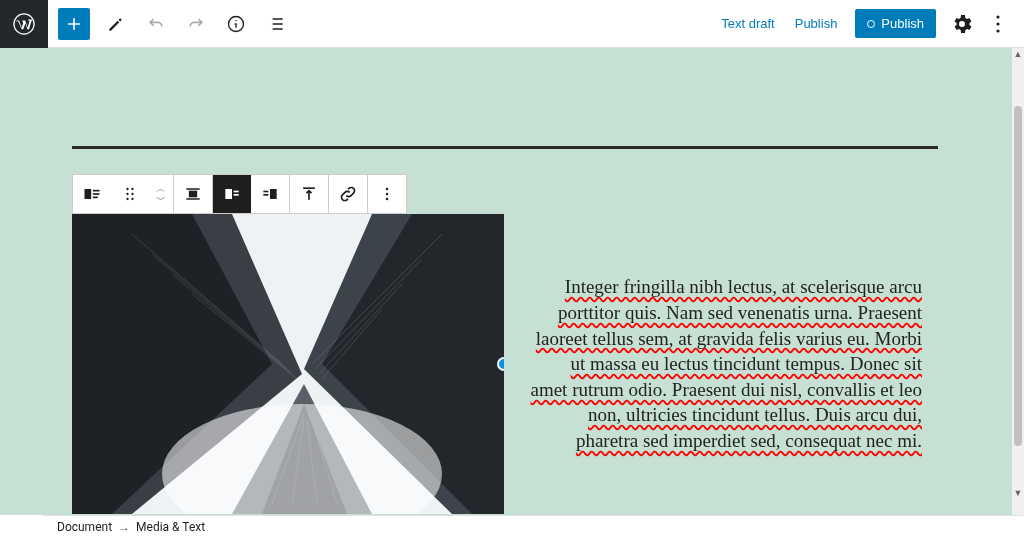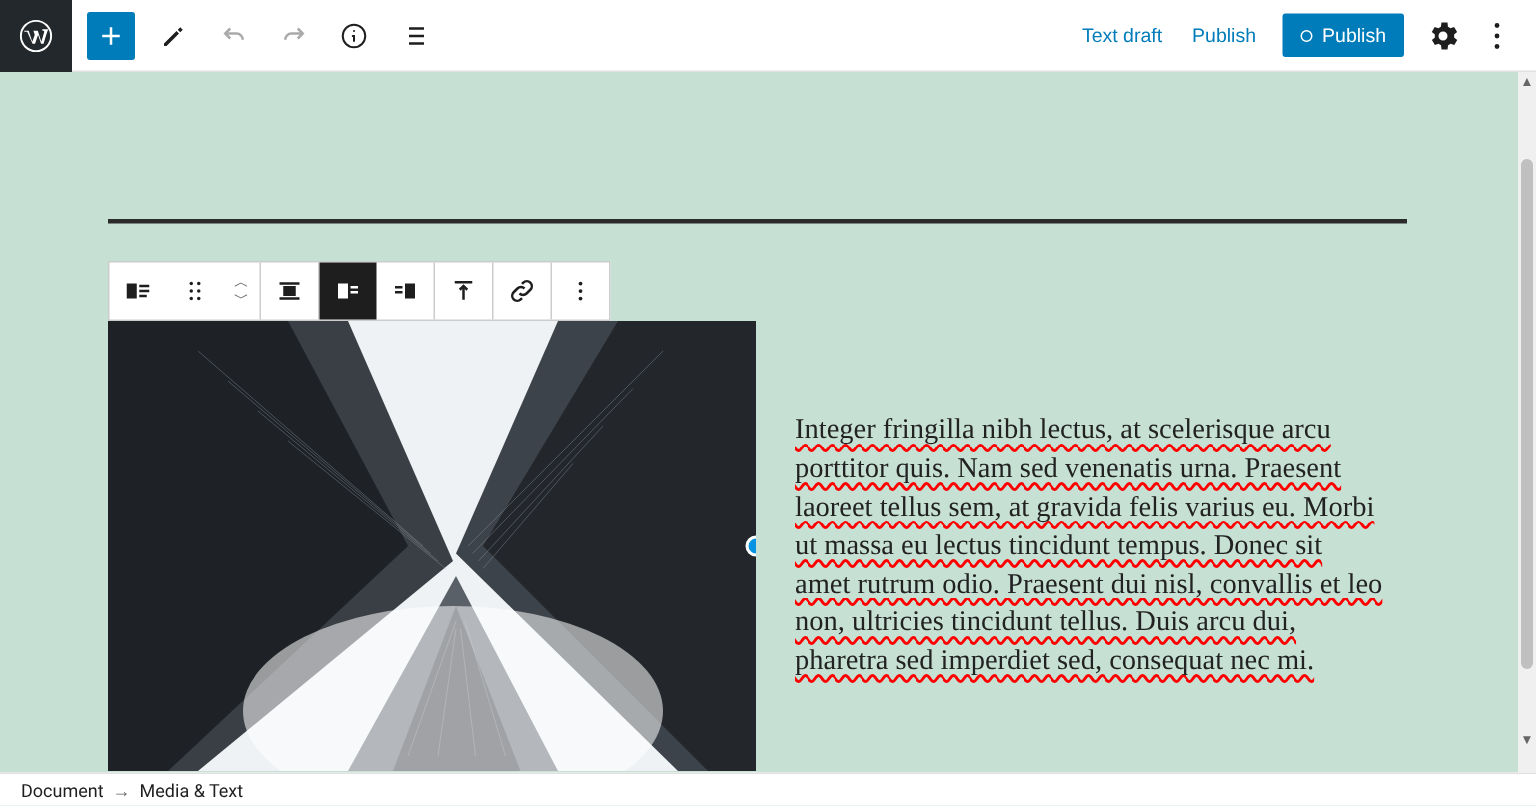"Integer fringilla nibh lectus, at" .text { text-align: none -> right }
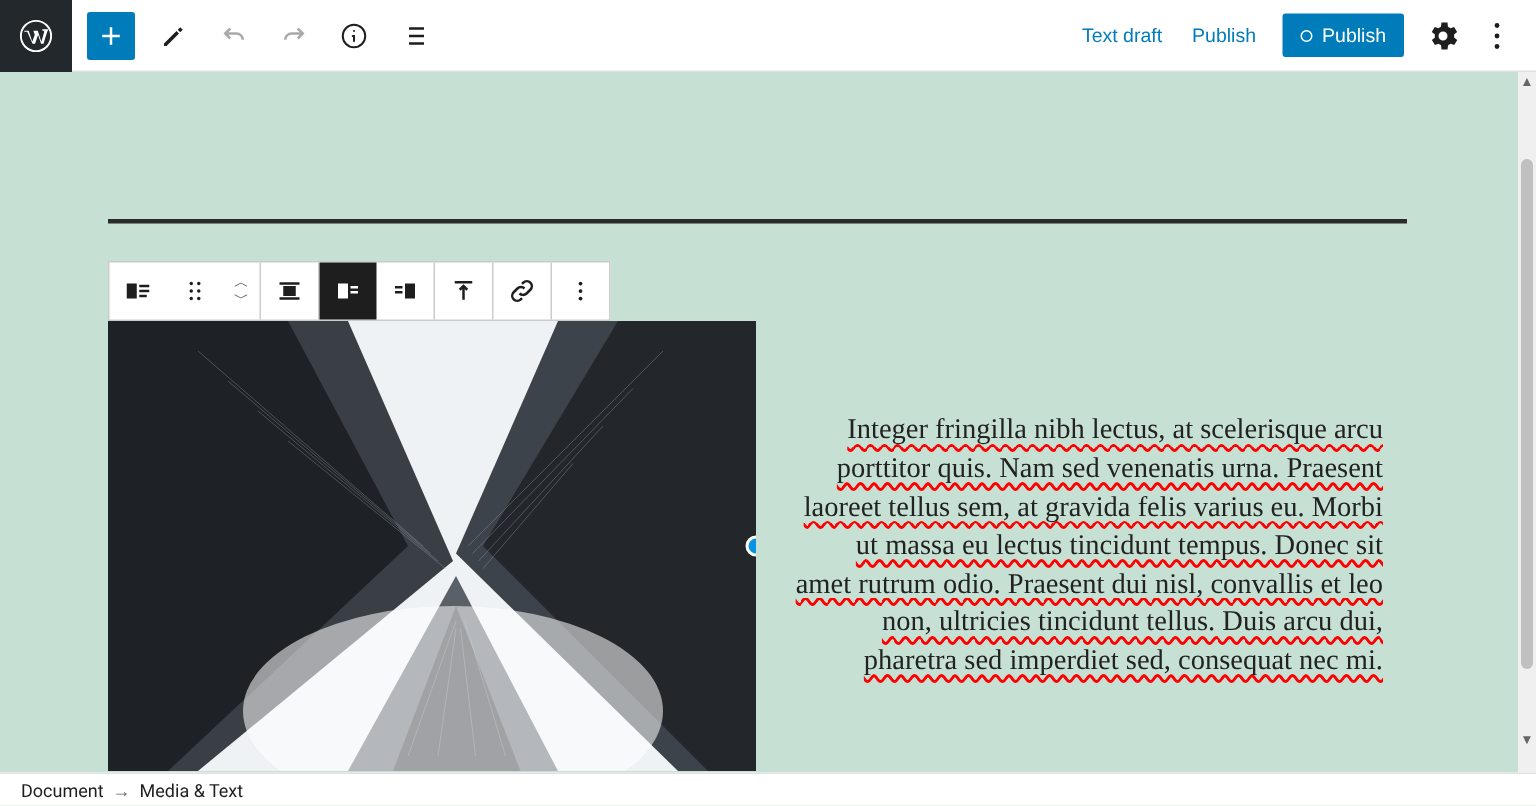"Document" .footer { margin-left: none -> 43px }
